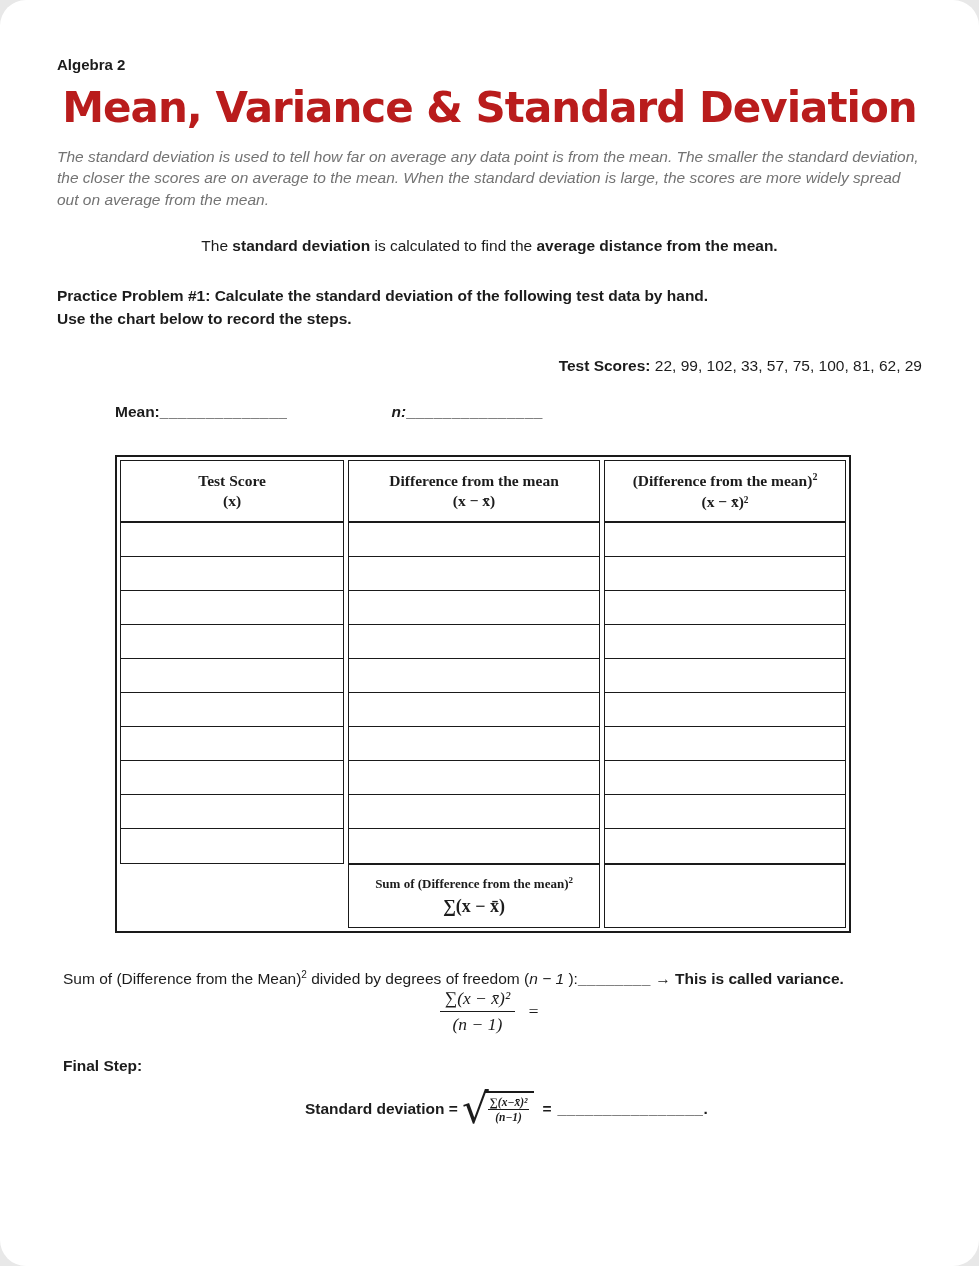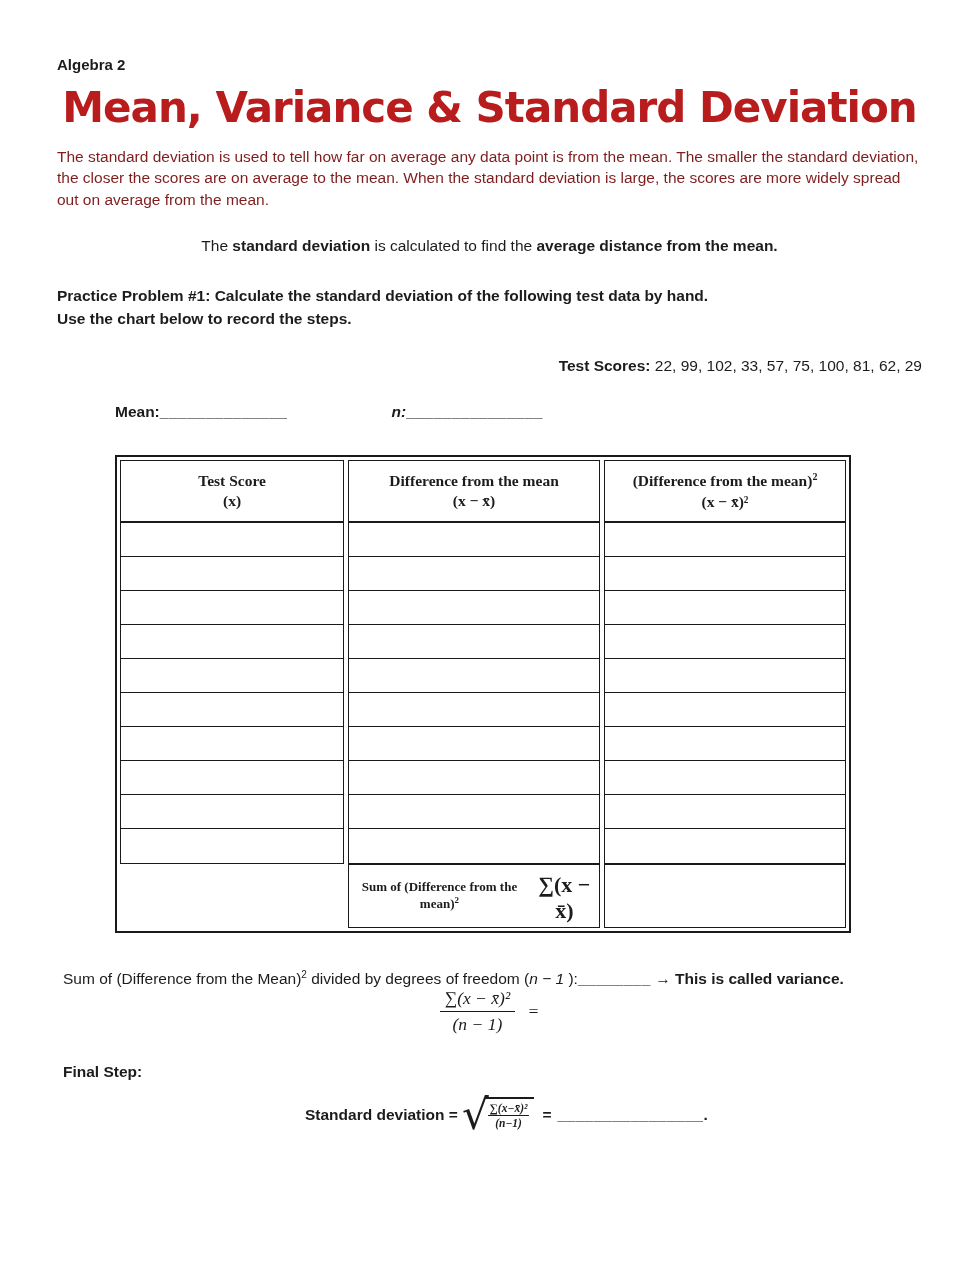"Algebra 2" .page { border-radius: none -> 26px }
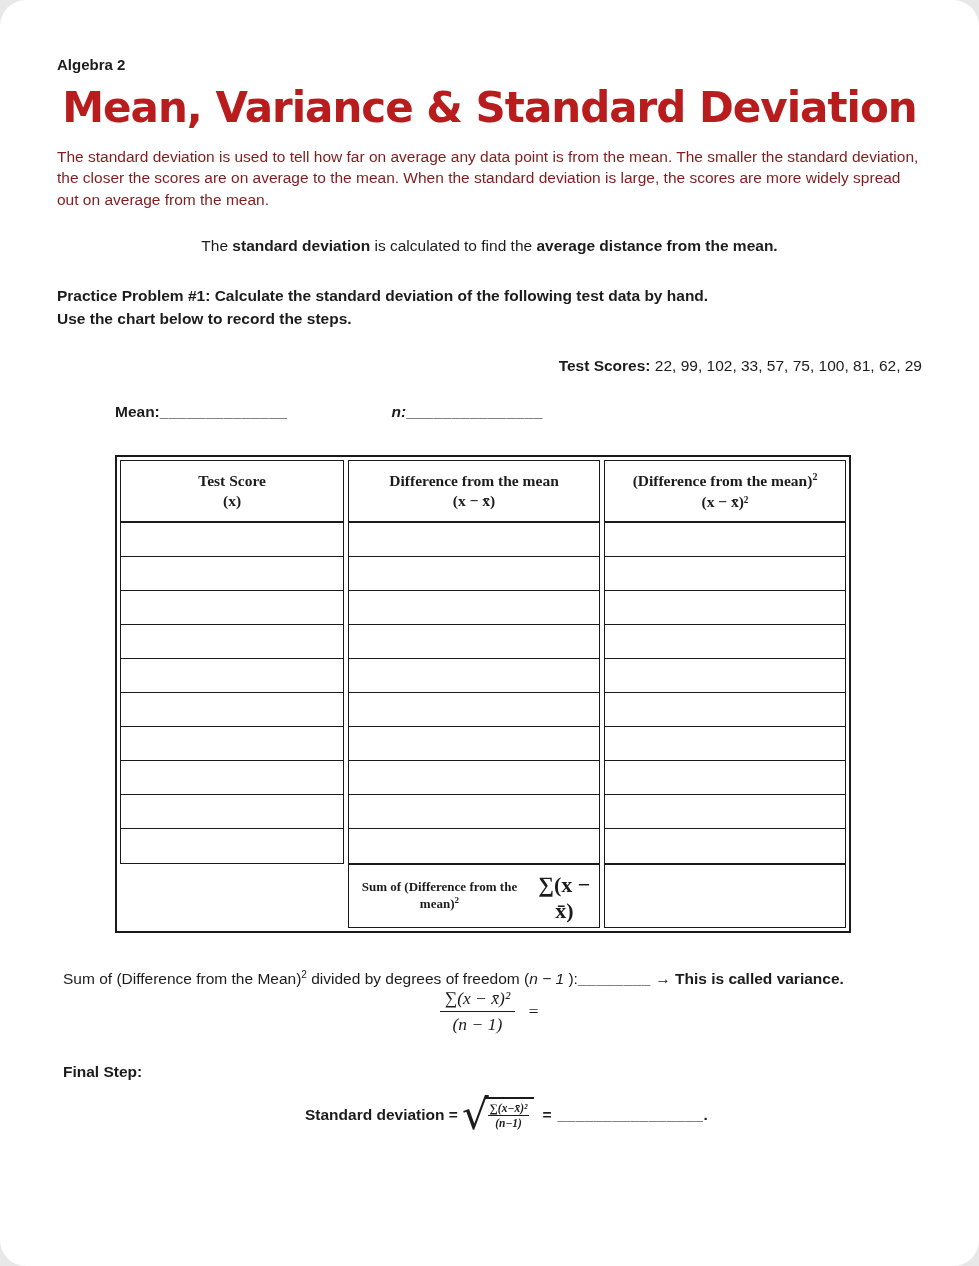"The standard deviation is used" .intro { color: #7f1d1d -> #737373; font-style: none -> italic }
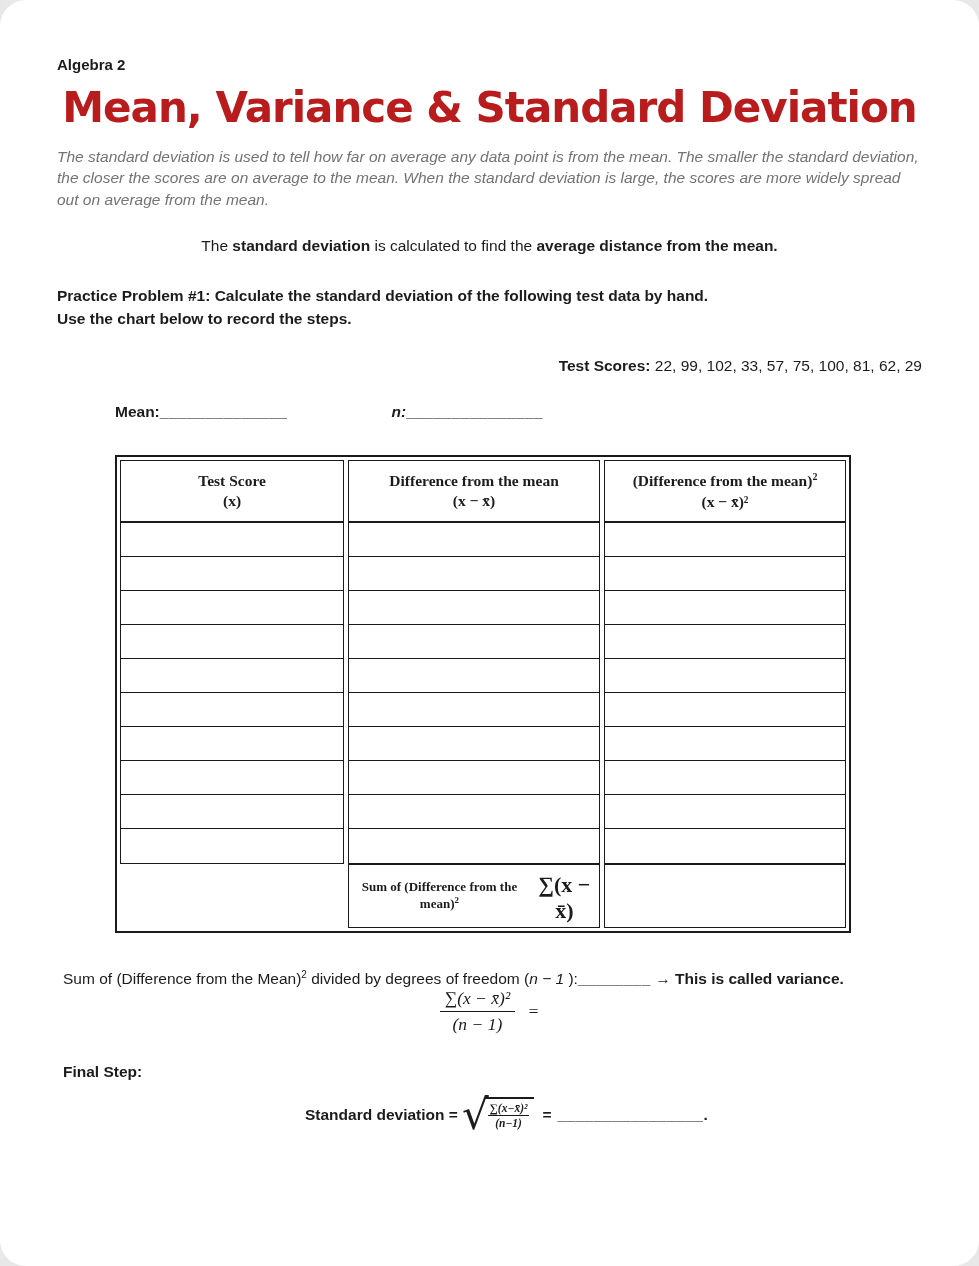"Sum of (Difference from the mean)2" .sum-cell { flex-direction: row -> column }
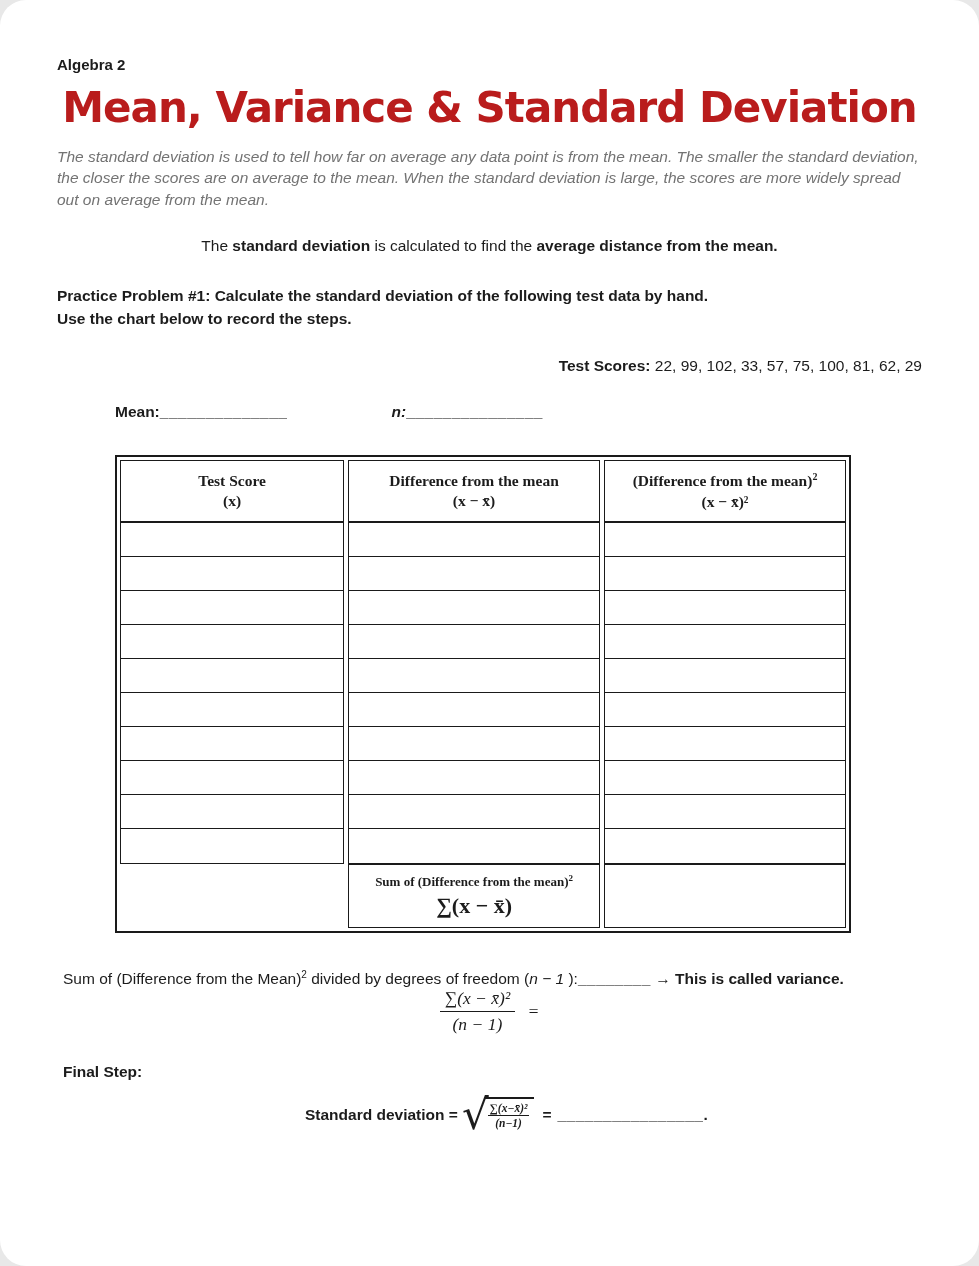"∑(x − x̄)" .sum-formula { font-size: 22px -> 18px }
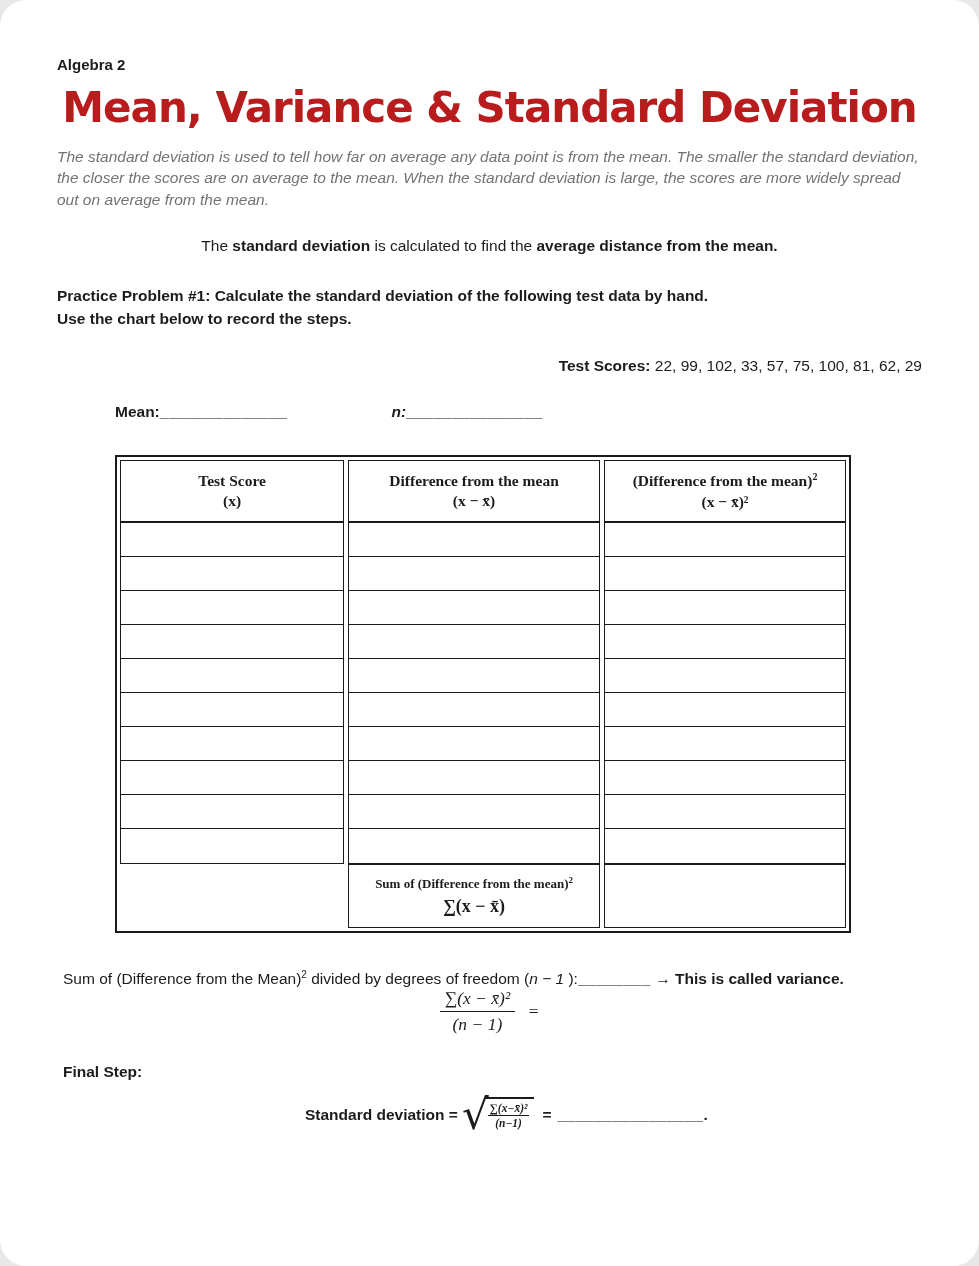"Final Step:" .final-label { margin-top: 28px -> 22px }
